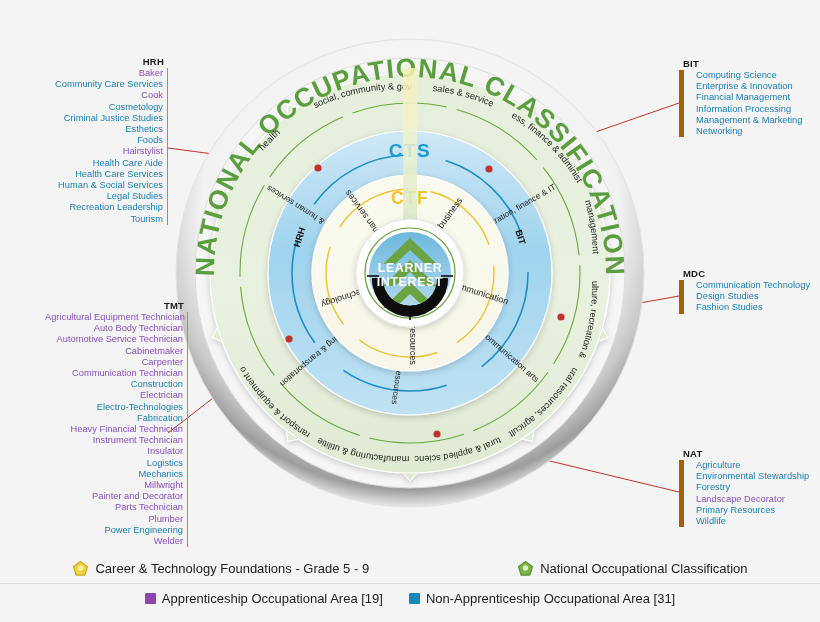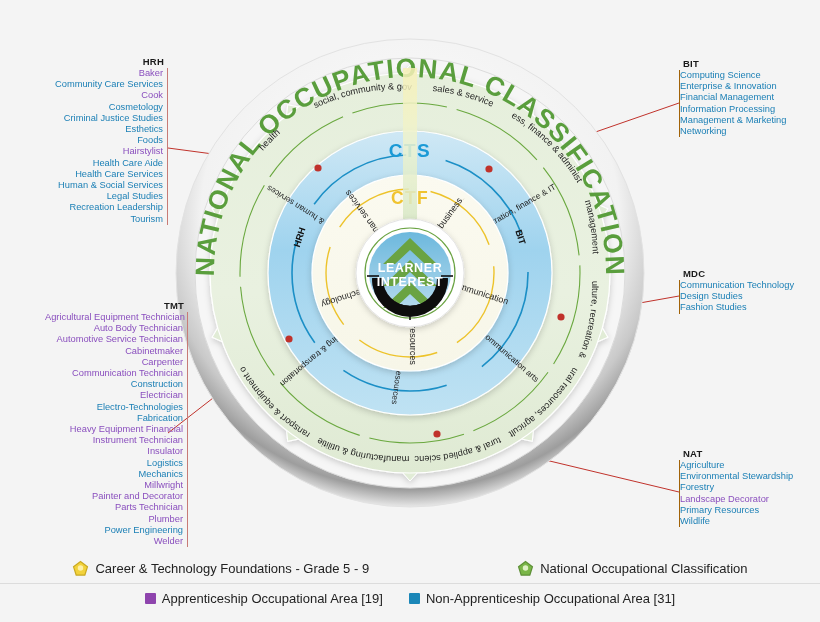"Computing Science" .list.right .items { border-left: 1px solid #a16207 -> 5px solid #a16207; padding-left: 0 -> 12px }
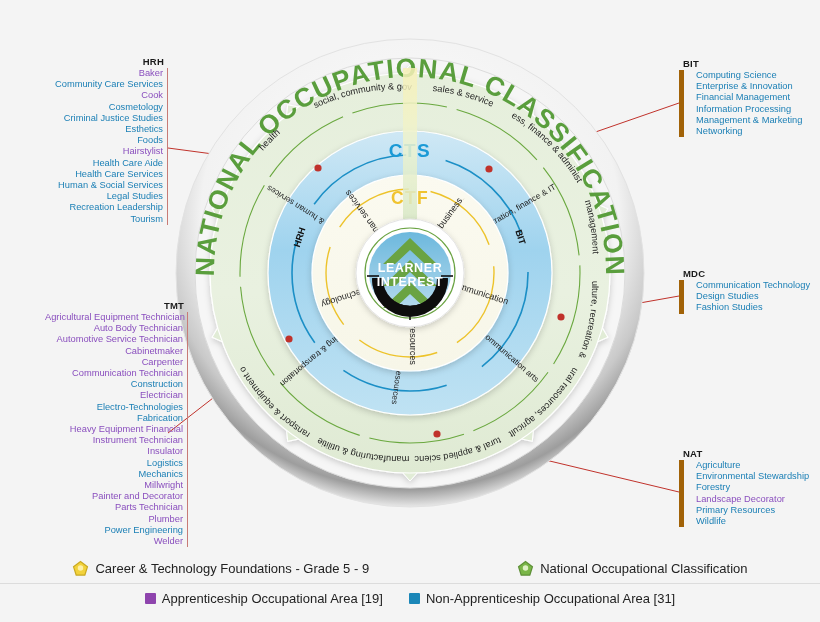"Heavy Equipment Financial" div.item { text: Equipment Financial -> Financial Technician }
